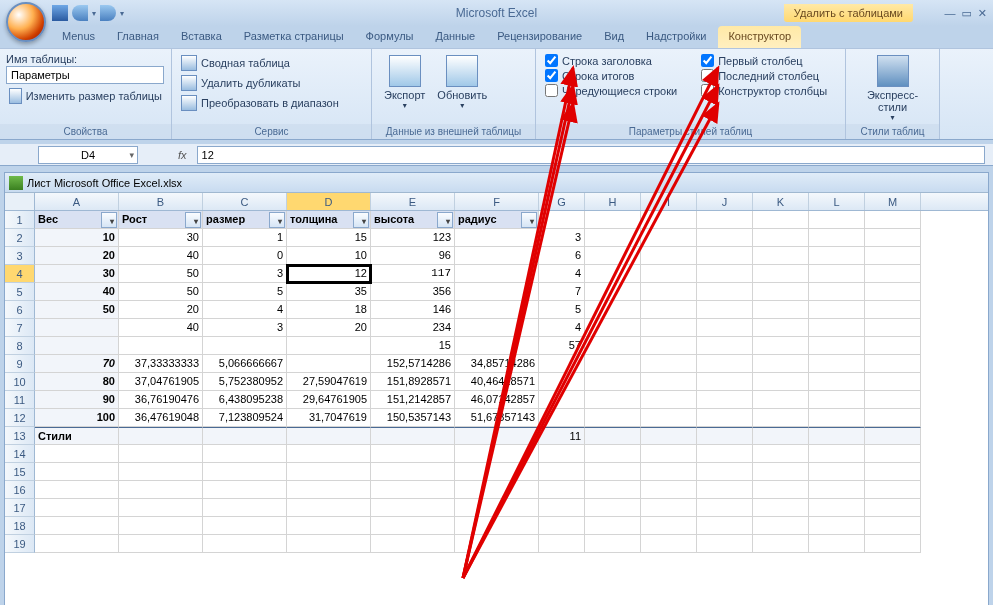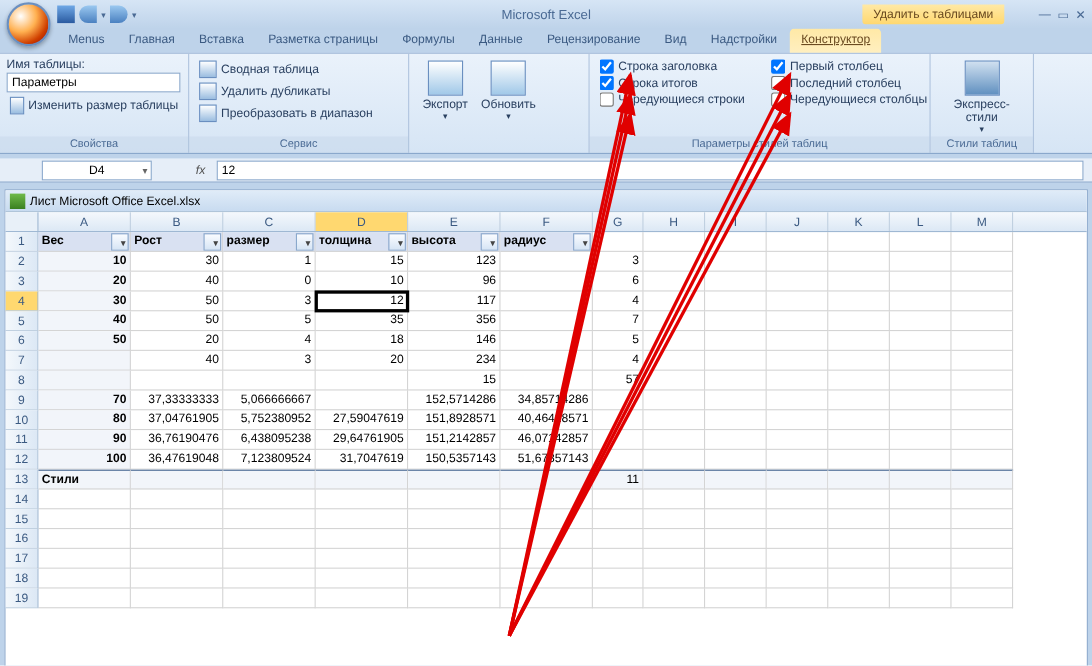"Конструктор" .tab.active { text-decoration: underline -> none }
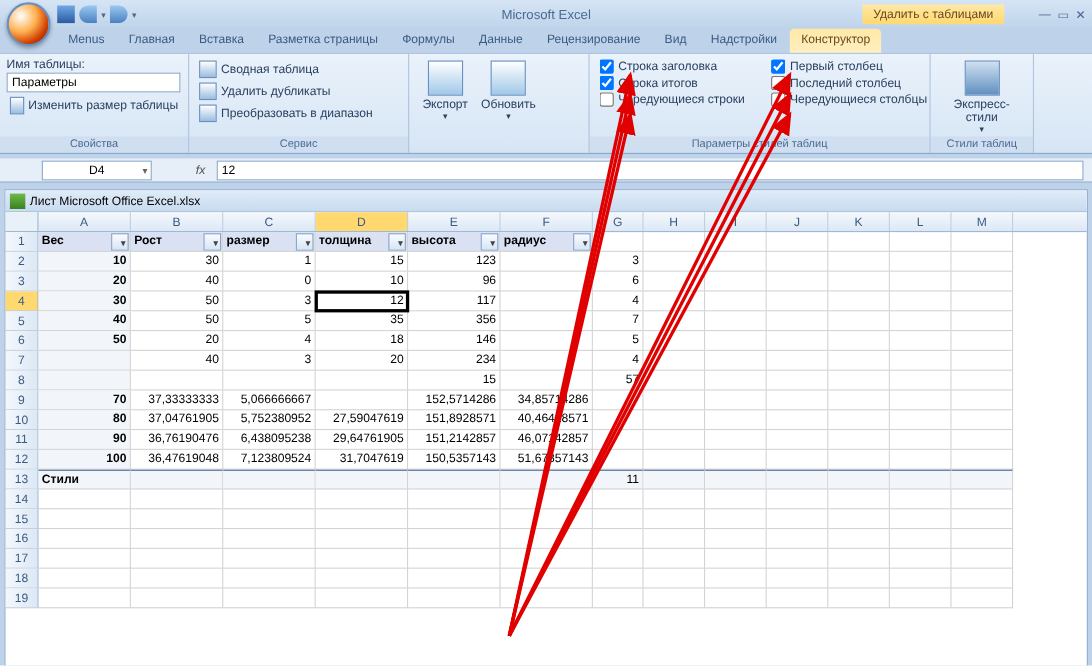"Чередующиеся столбцы" span { text: Чередующиеся -> Конструктор }
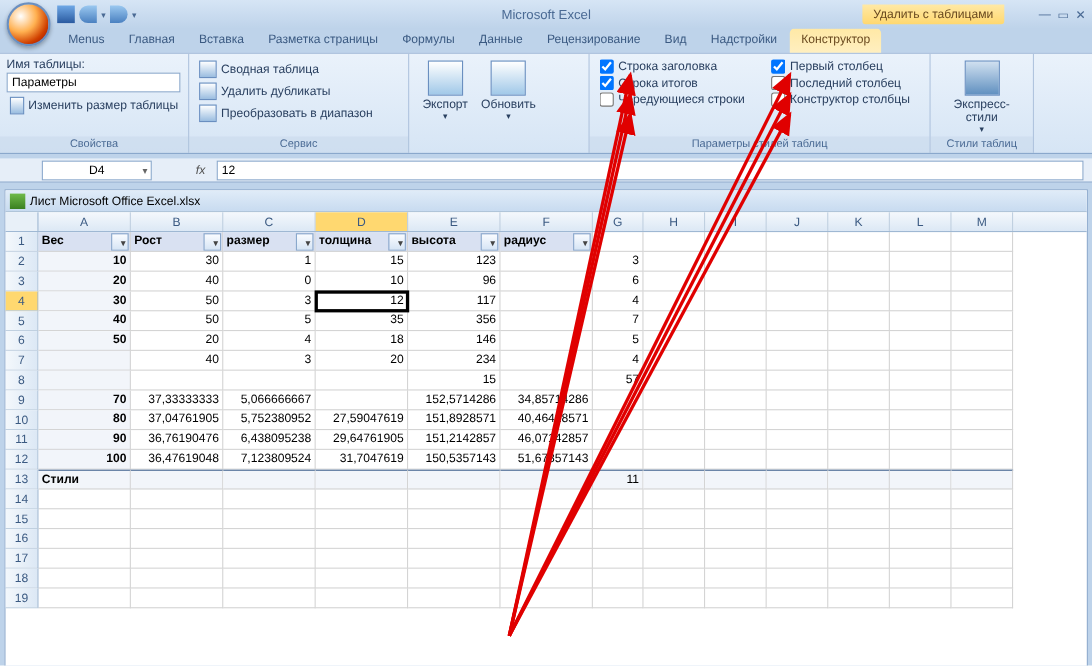"Данные из внешней таблицы" div.group-label { html: none -> <div>Данные из внешней таблицы</div> }
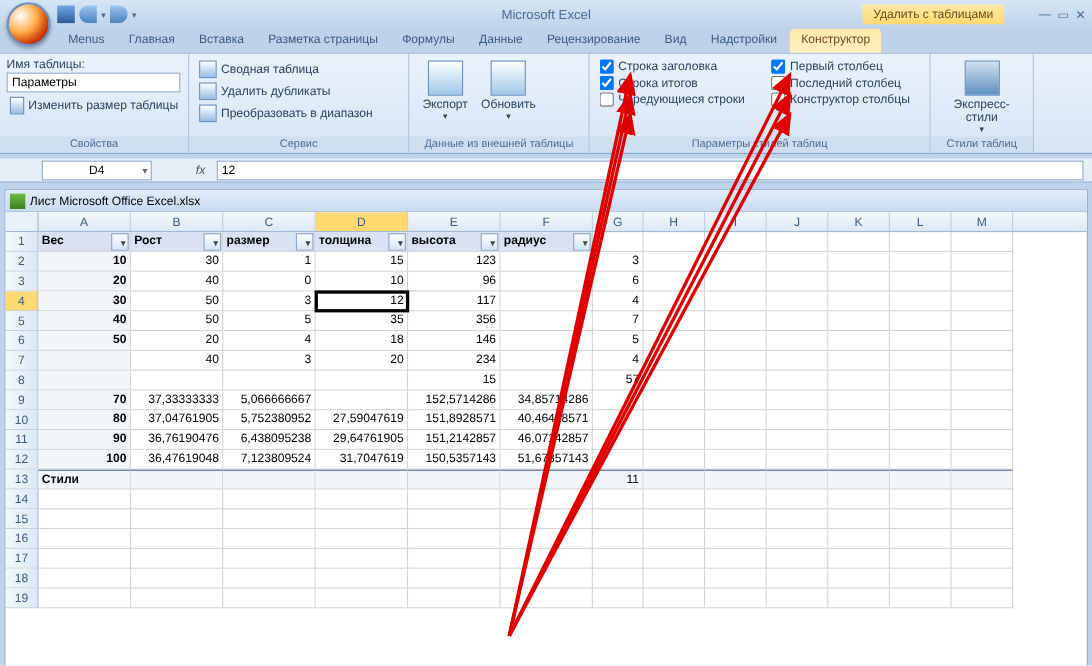"117" div.cell { font-family: none -> Liberation Mono, monospace }
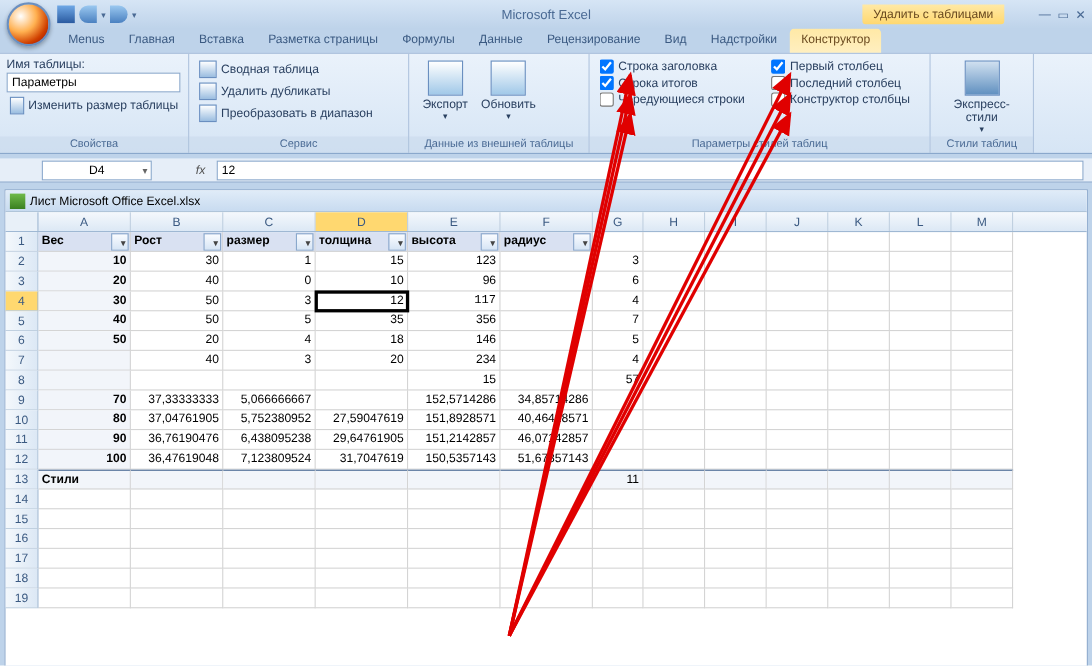"70" div.cell { font-style: none -> italic }
